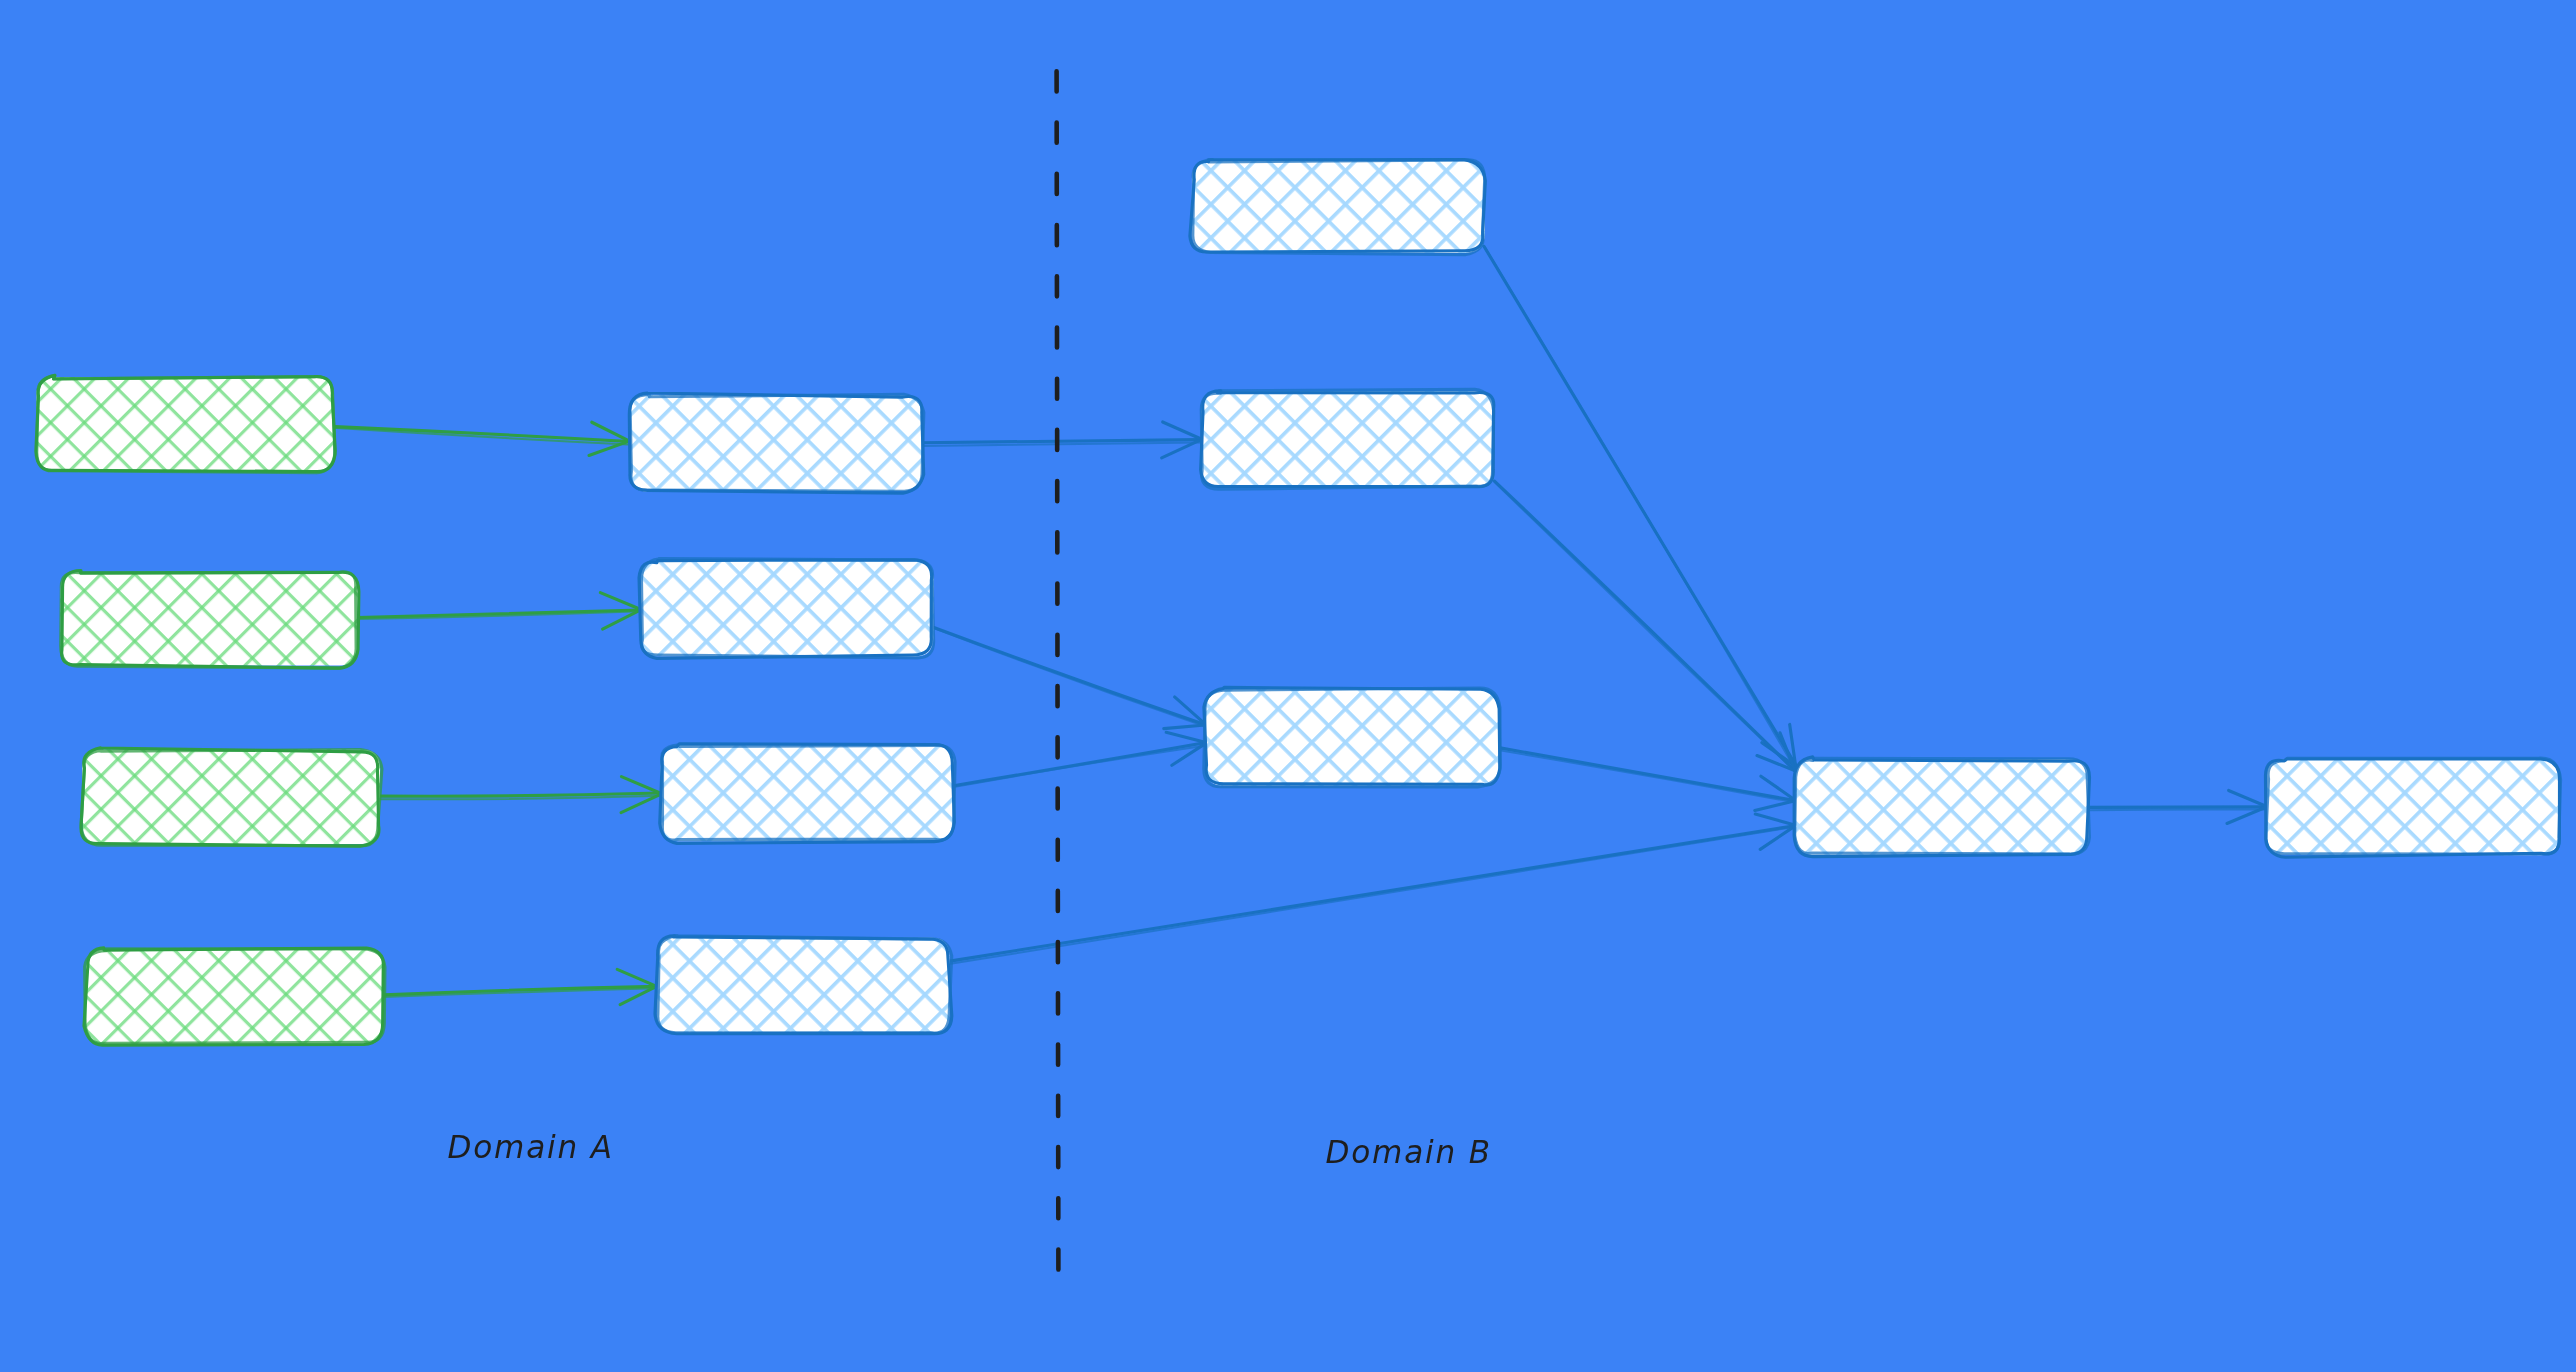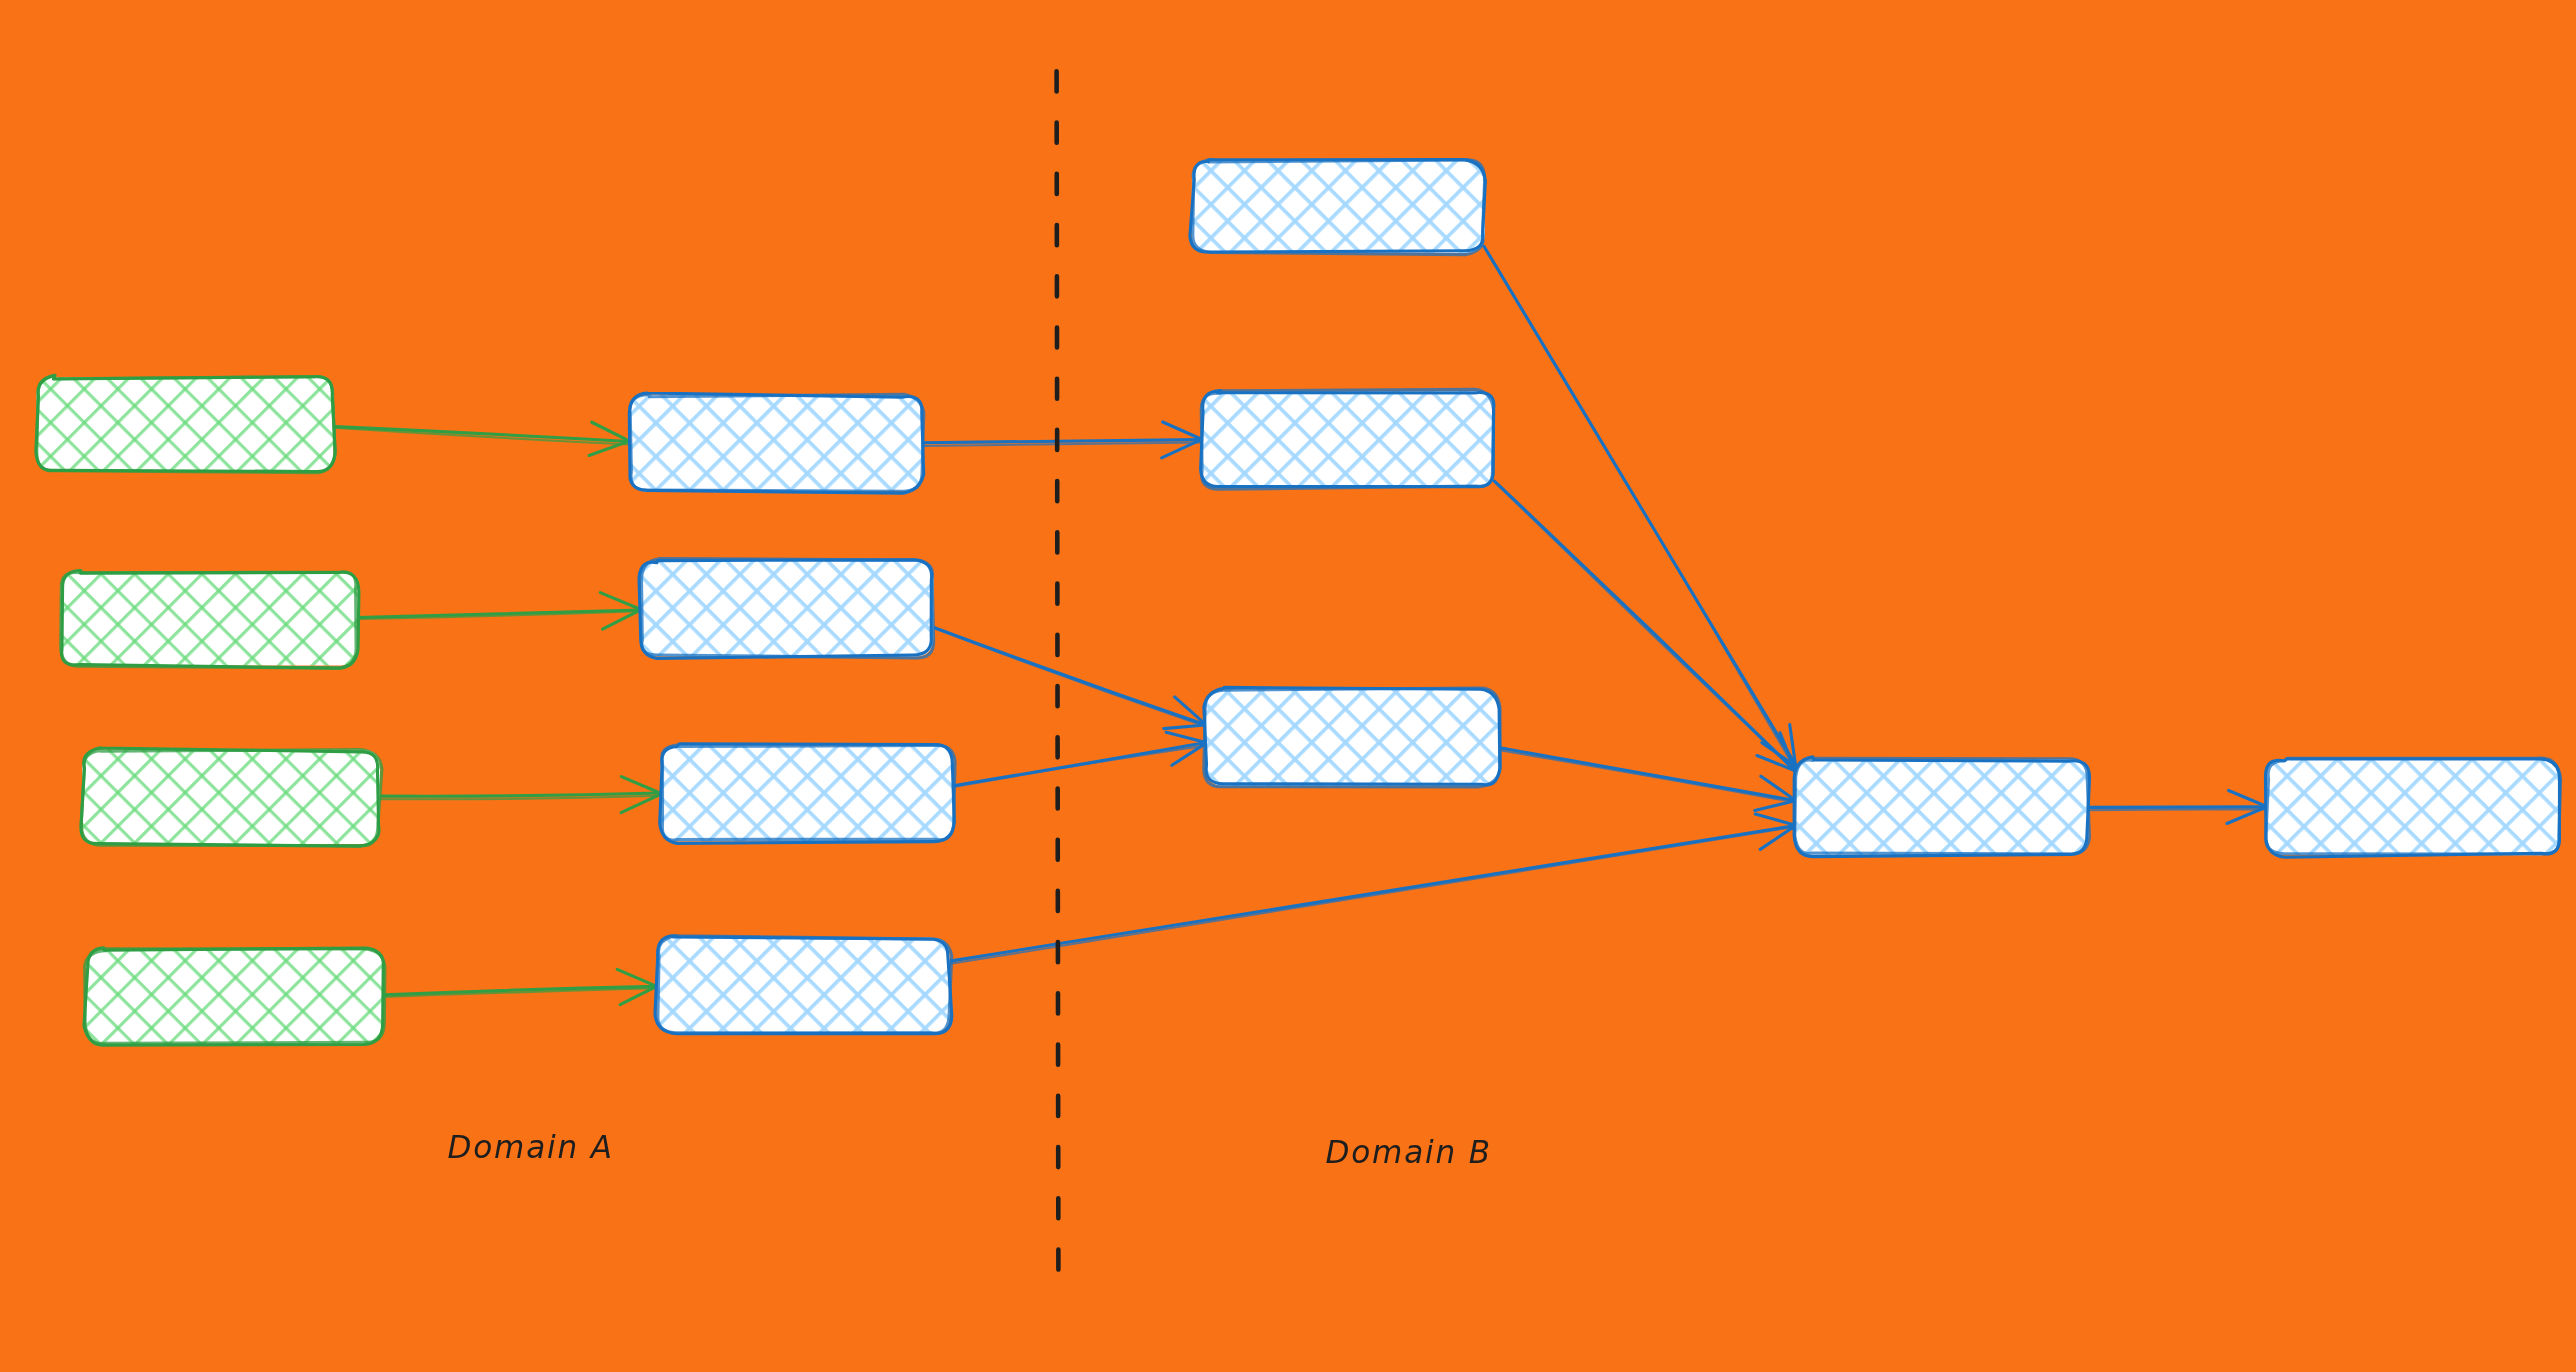"Domain A" #stage { background: #f97316 -> #3b82f6 }
